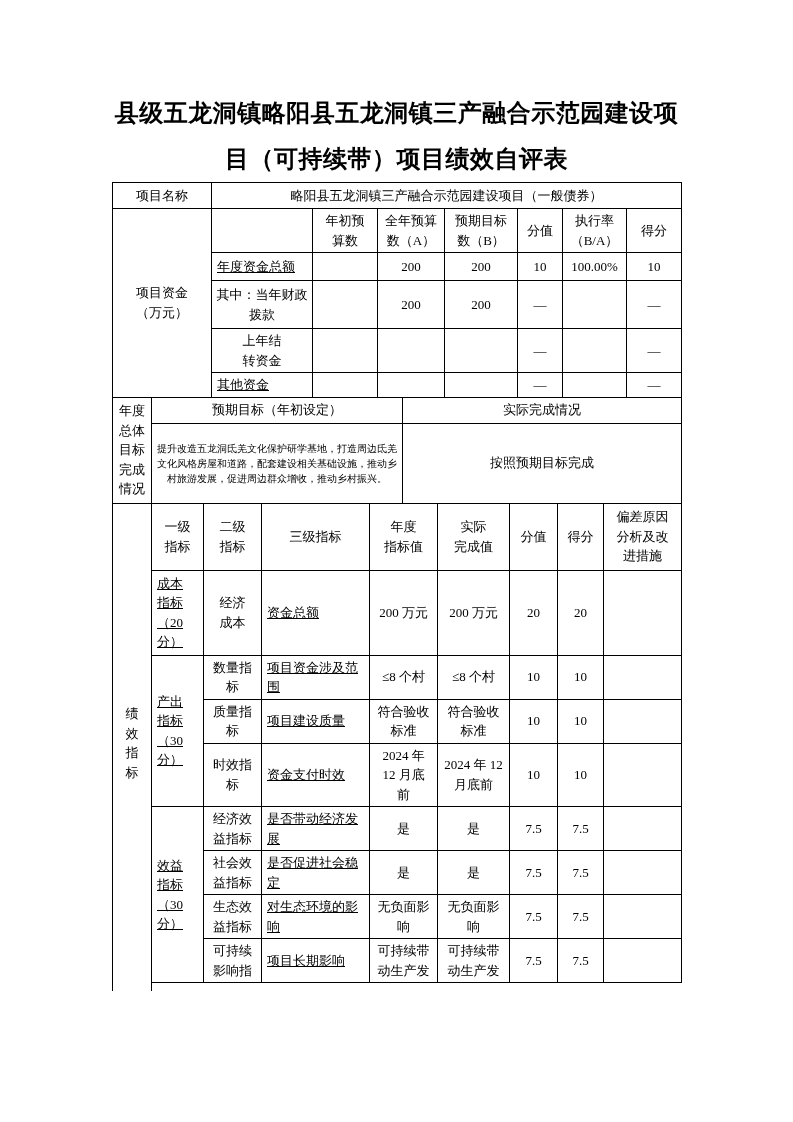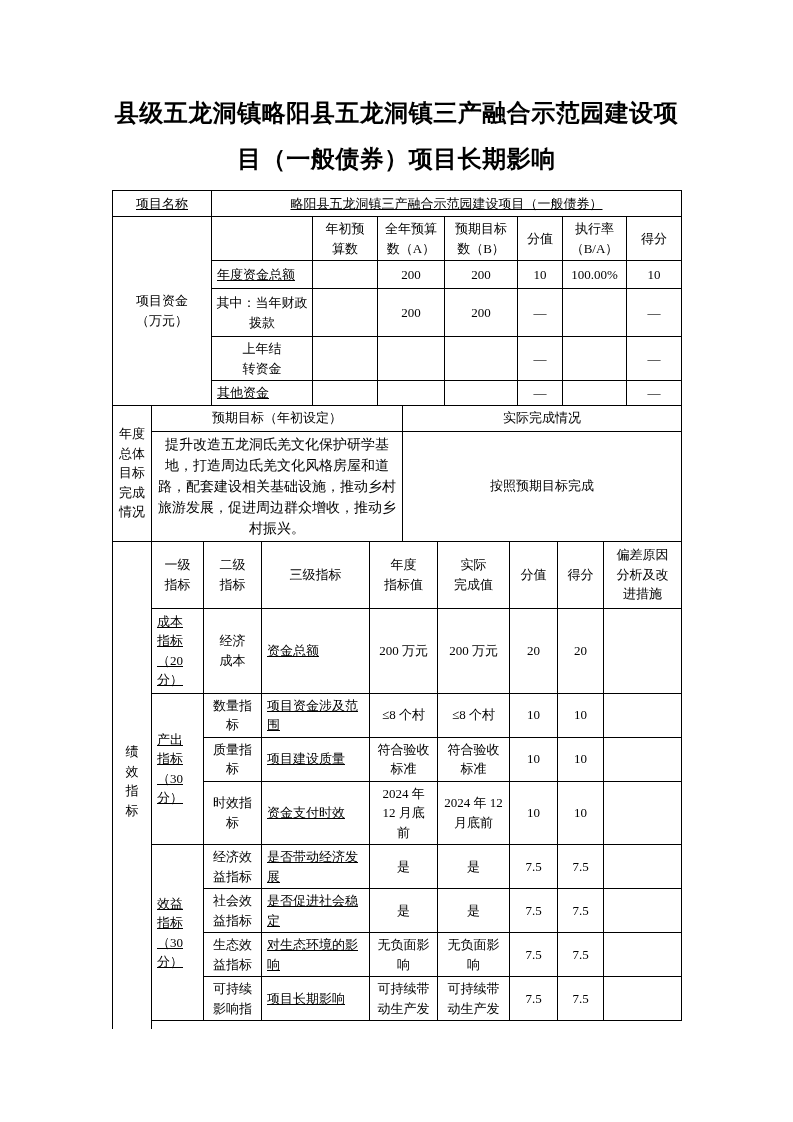"县级五龙洞镇略阳县五龙洞镇三产融合示范园建设项" h1.doc-title { text: 一般债券）项目长期影响 -> 可持续带）项目绩效自评表 }
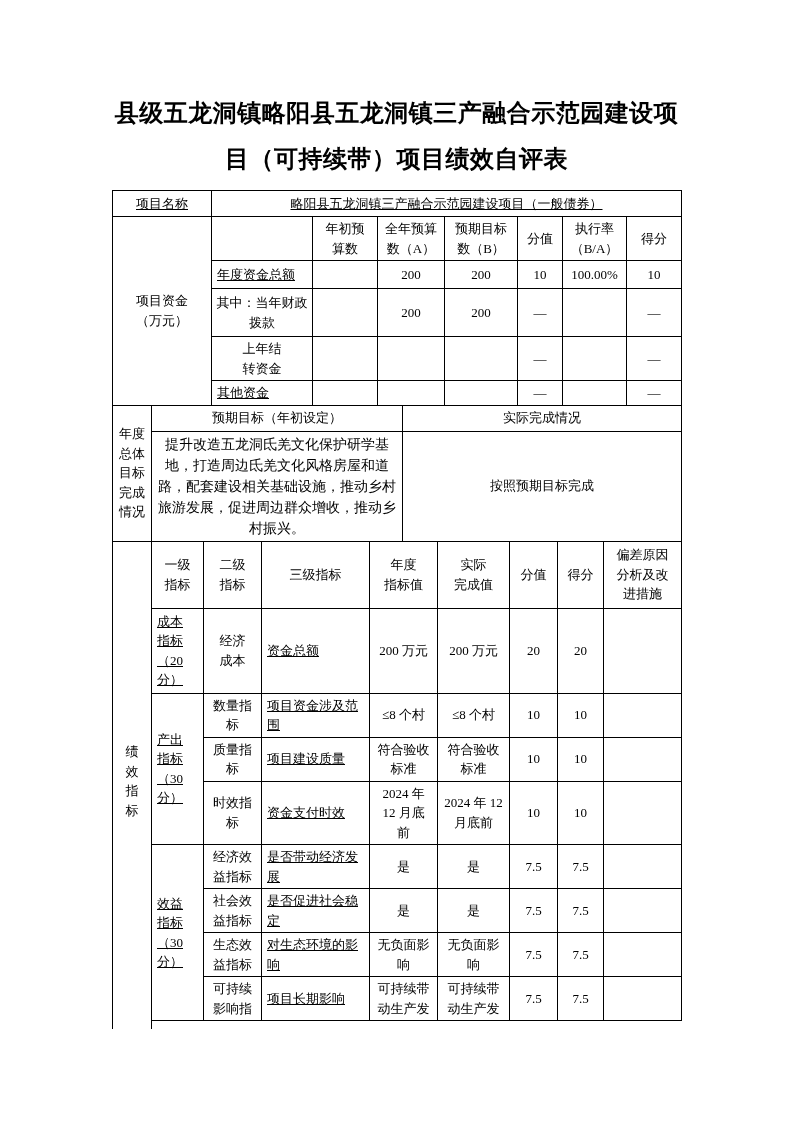"项目名称" table.first { margin-top: 8px -> 0; text-decoration: underline -> none }
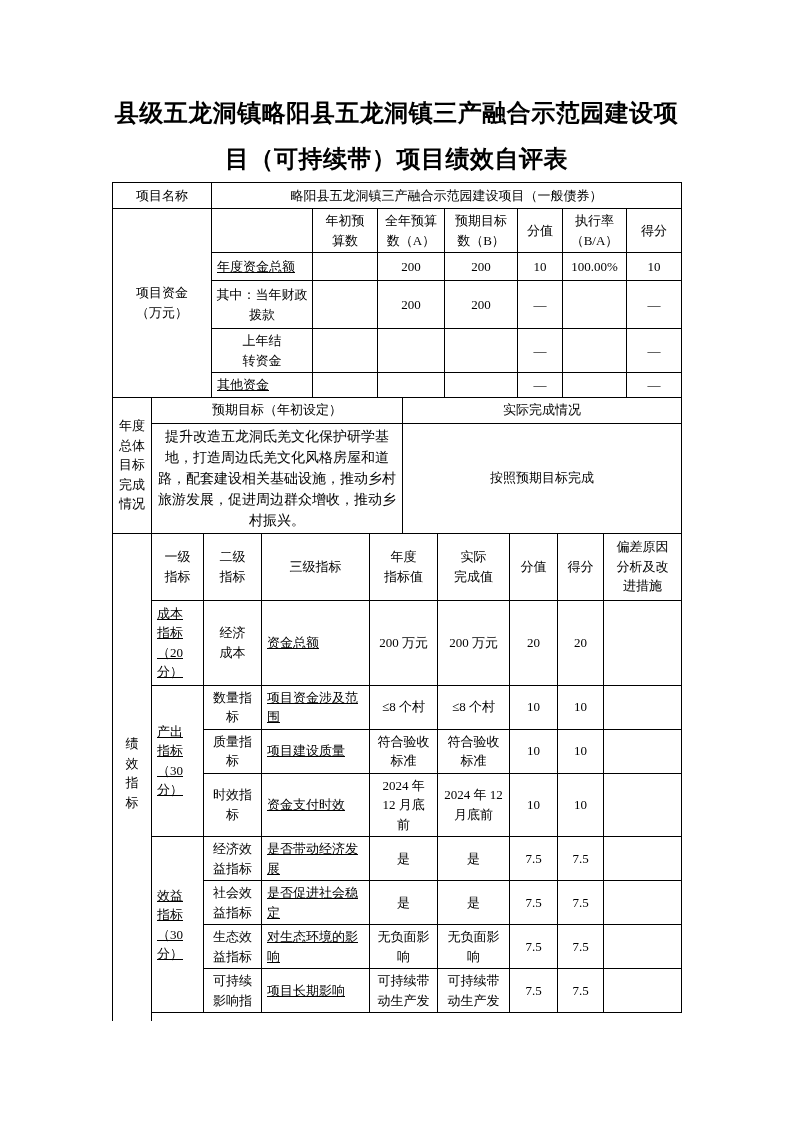"提升改造五龙洞氐羌文化保护研学基地，打造周边氐羌文化风格房屋和道路，配套建设相关" td.goal-text { font-size: 14px -> 10px }
